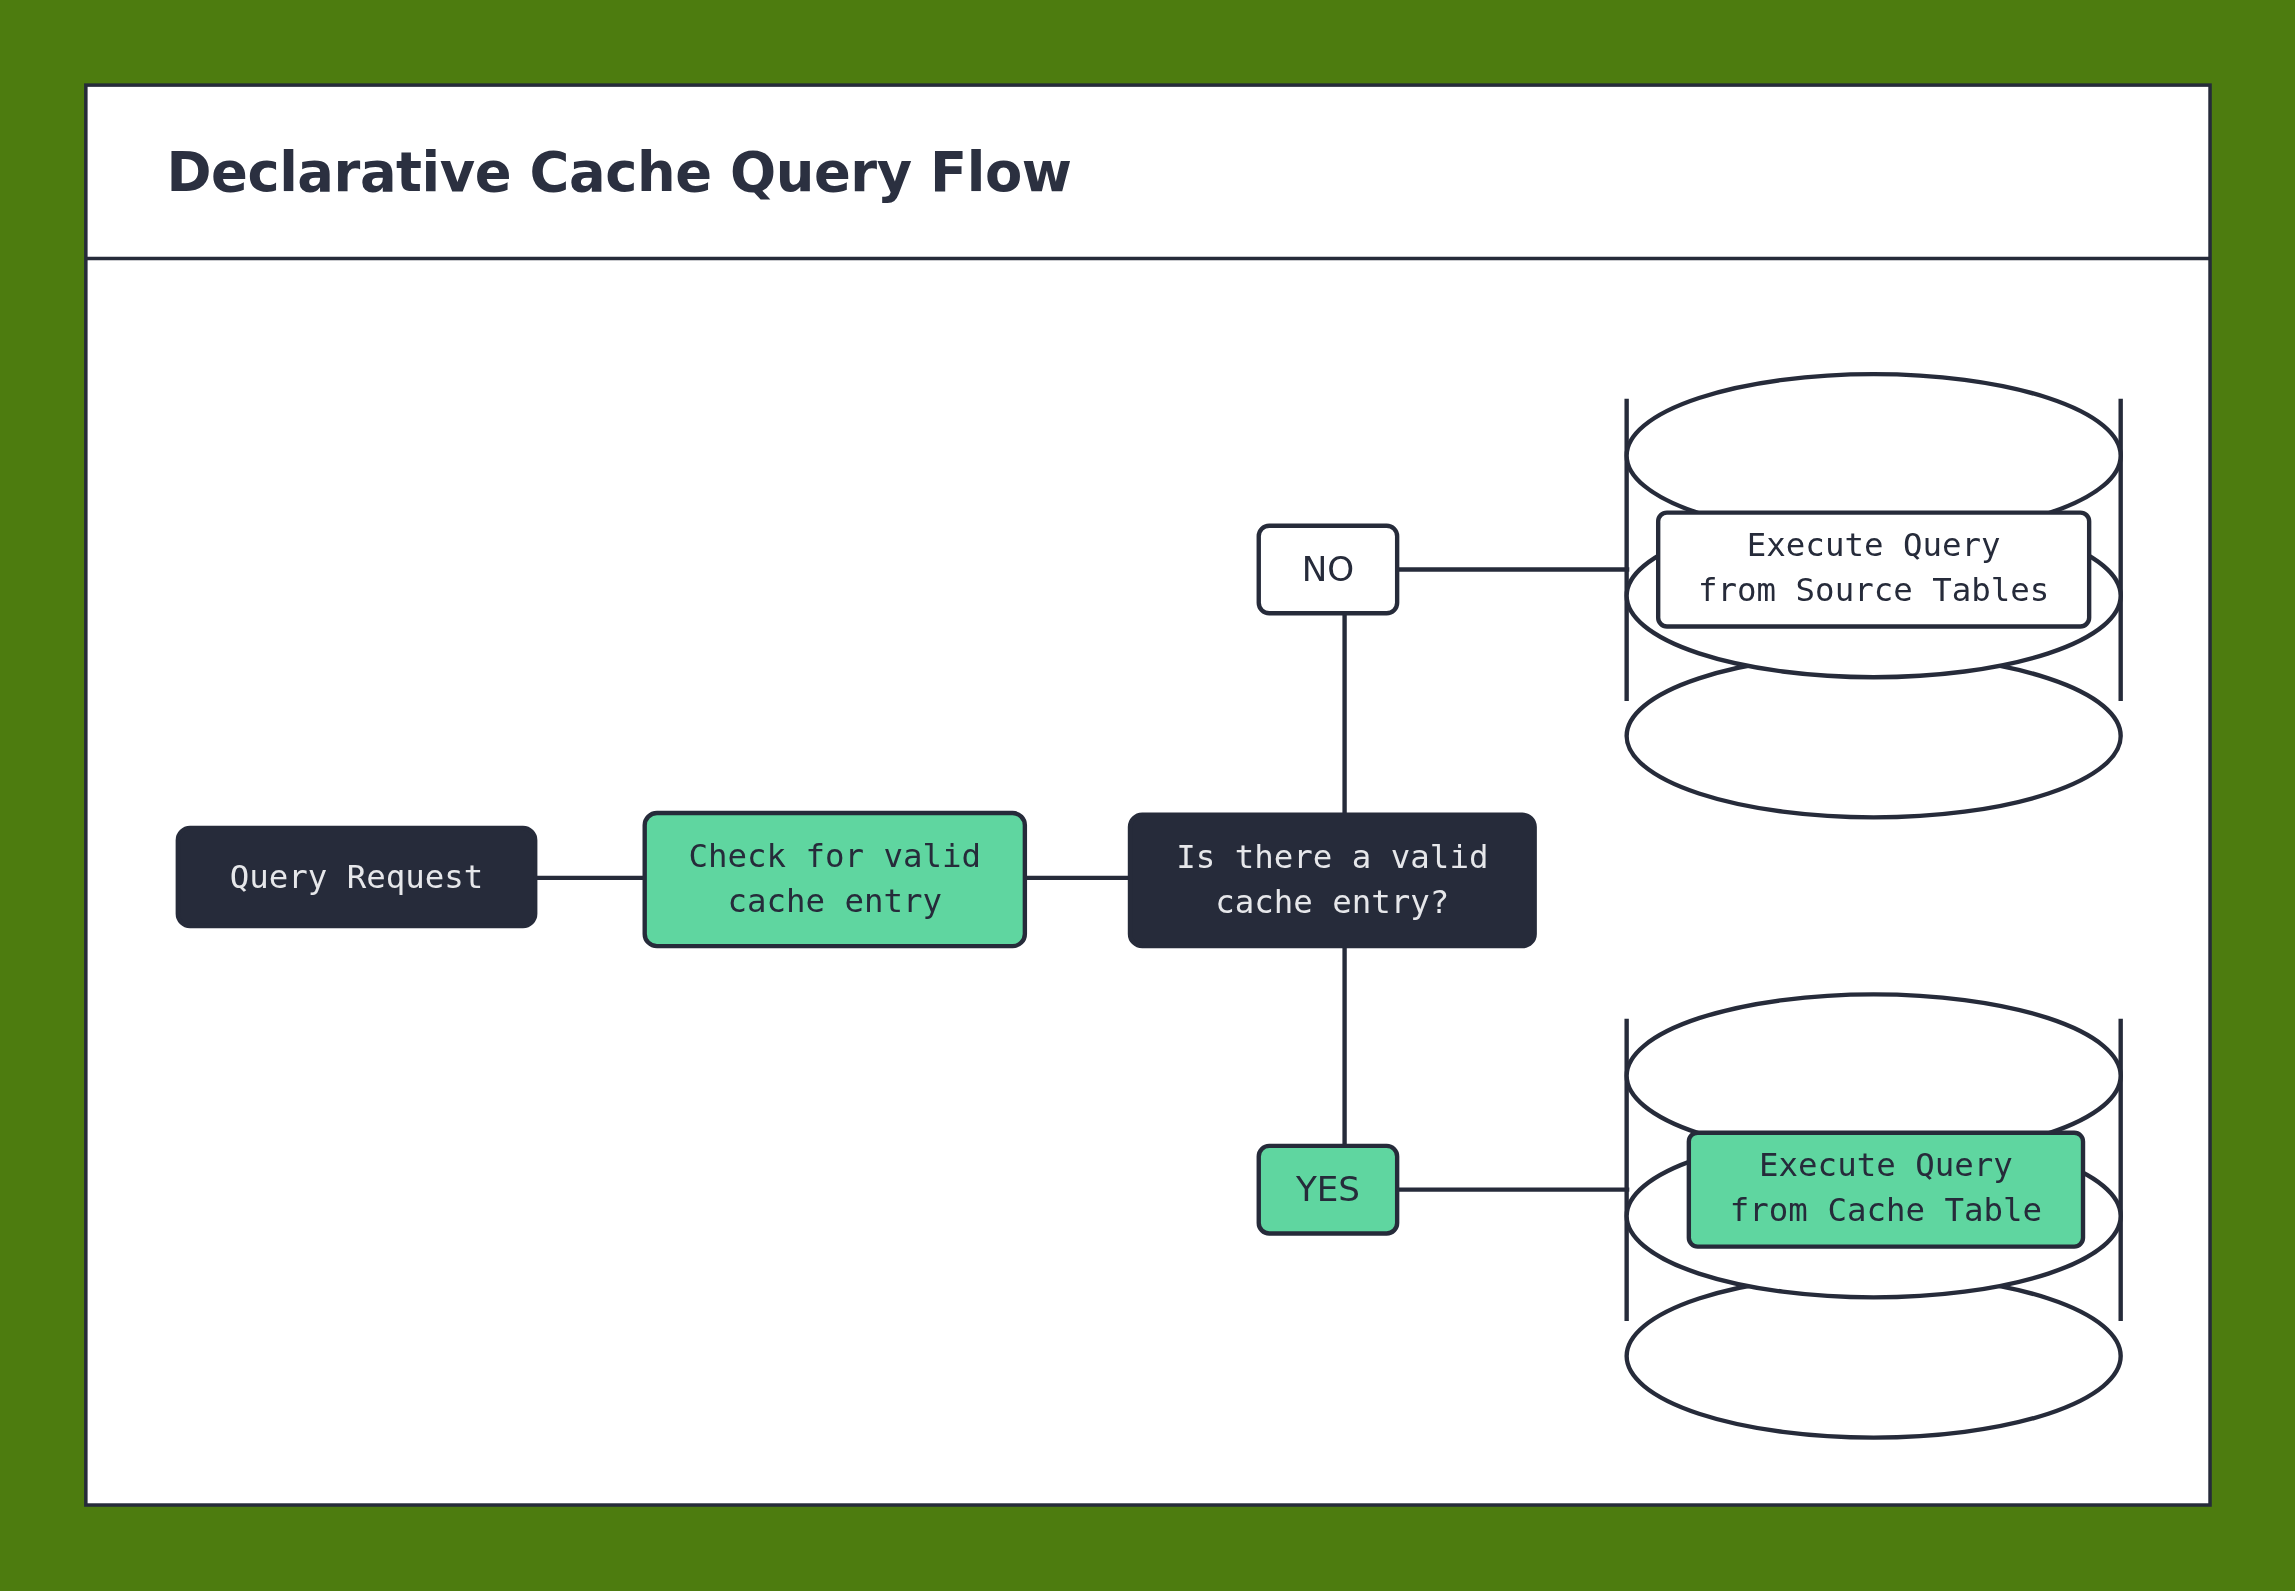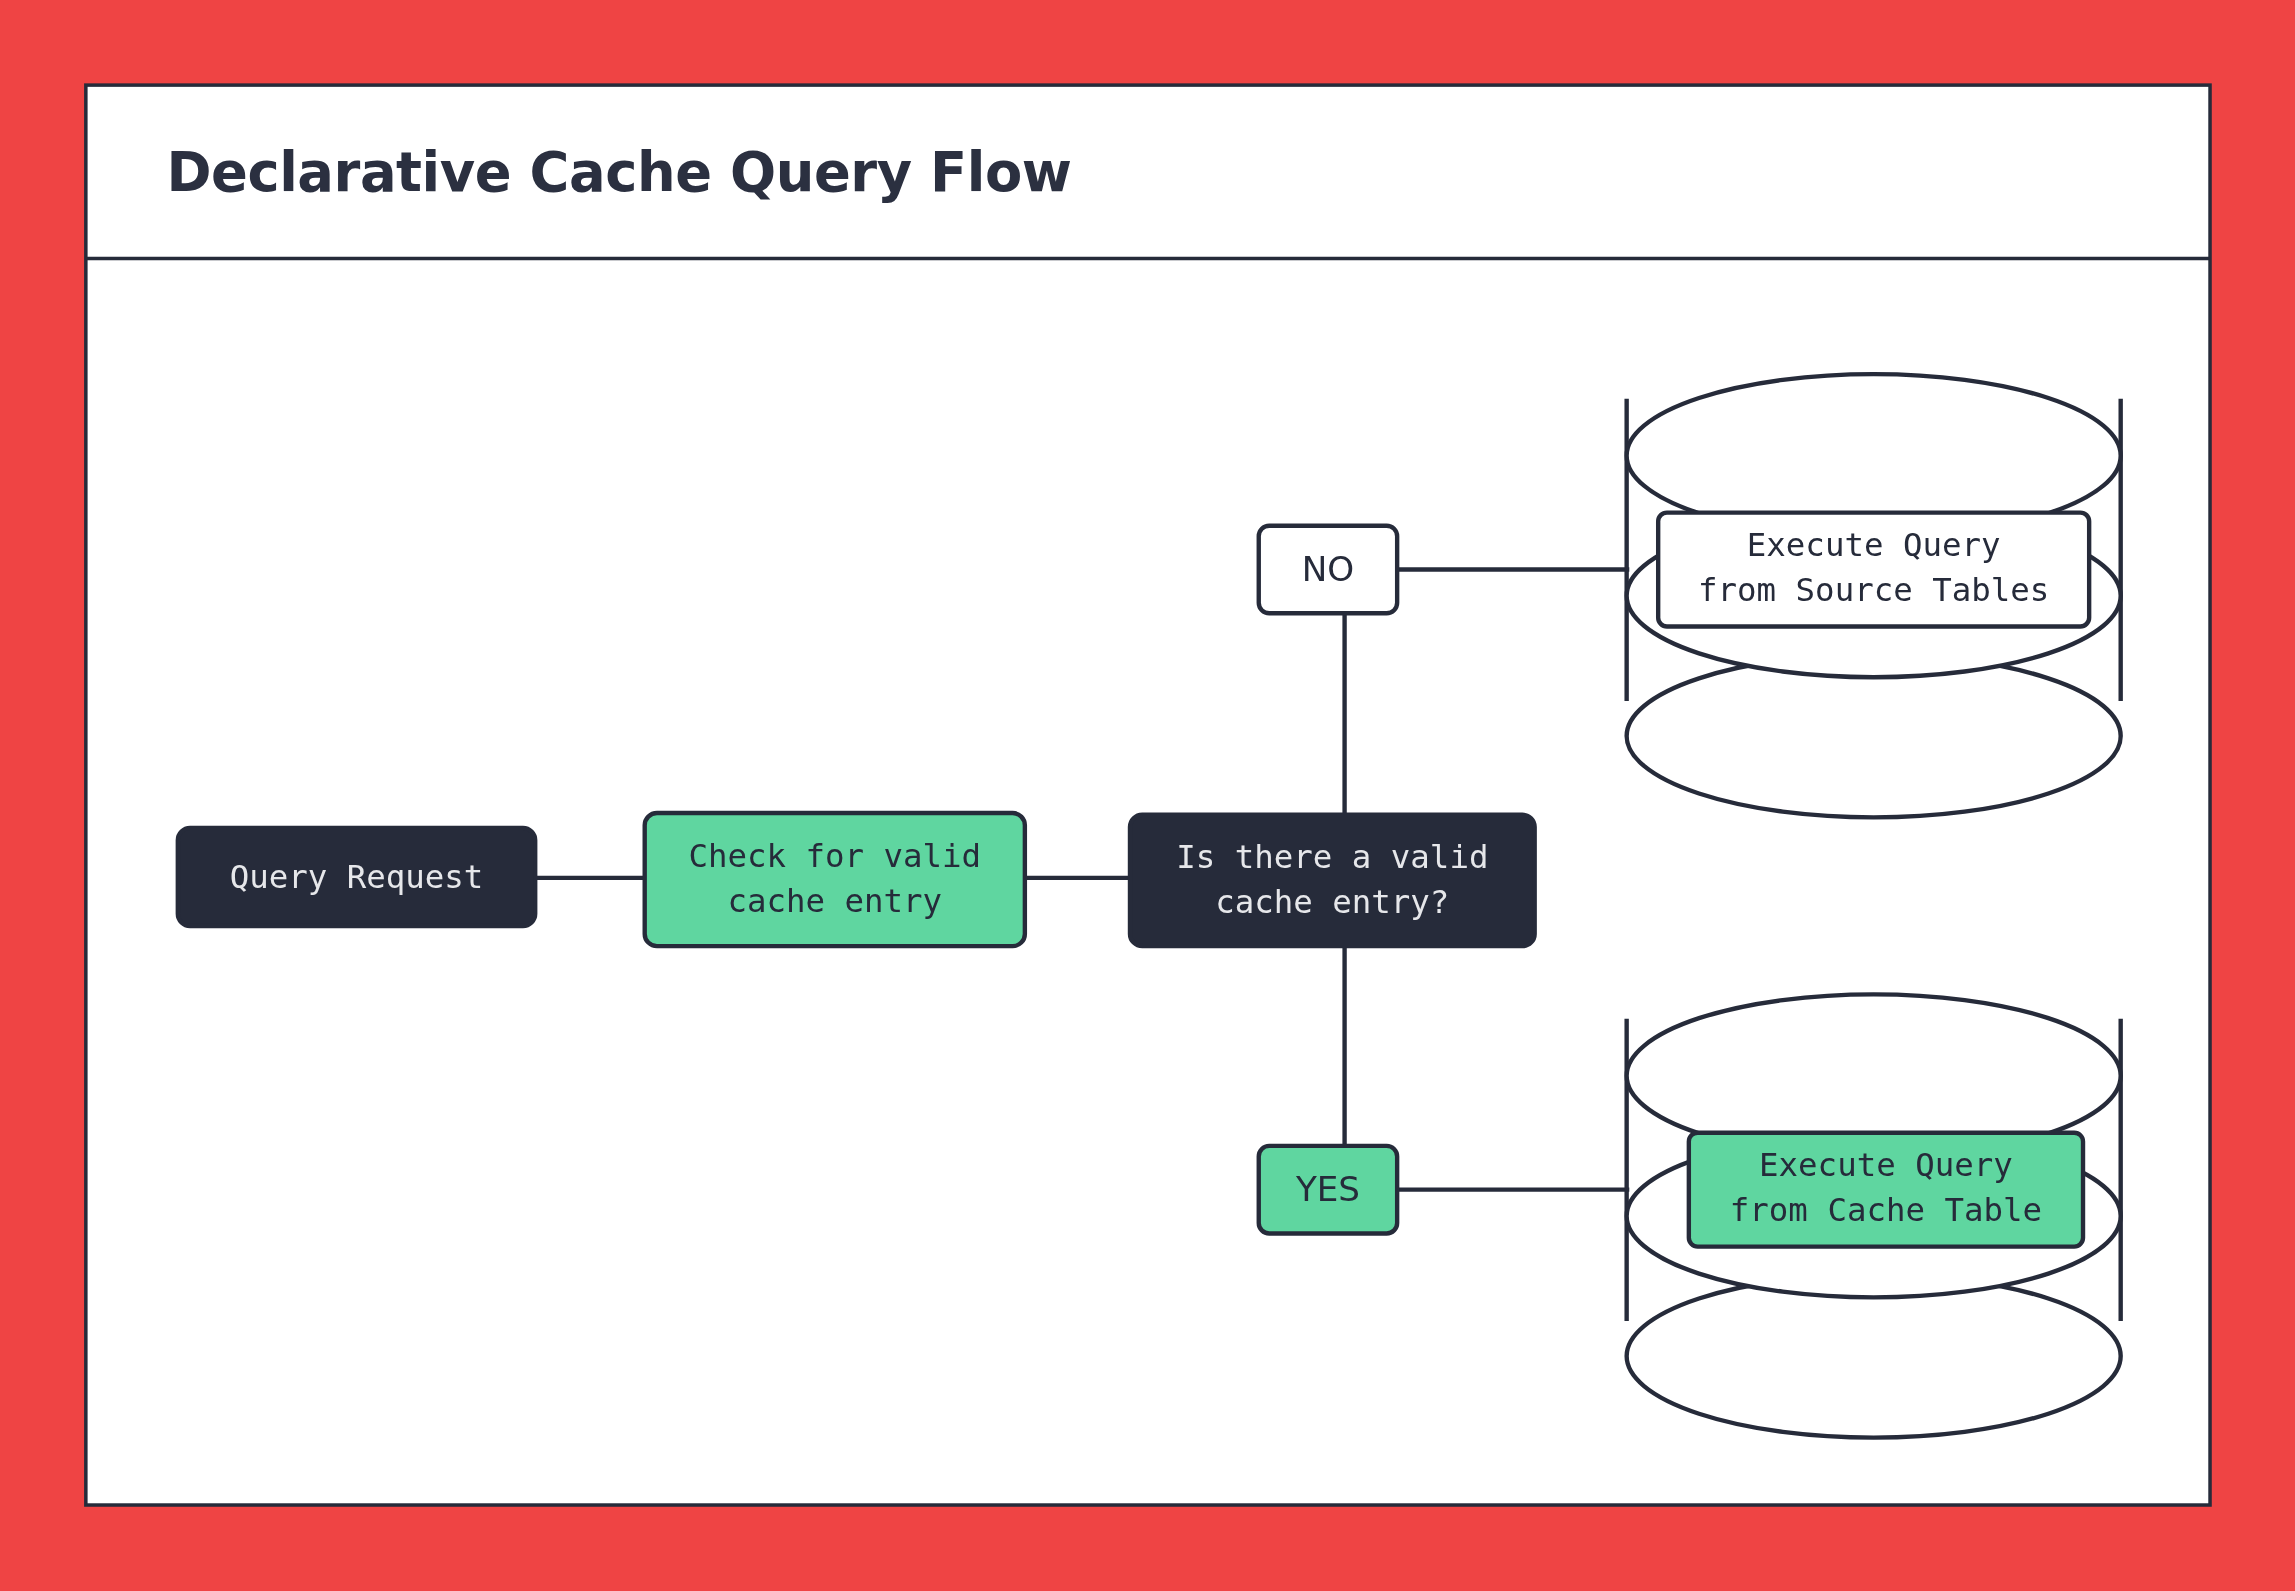"Declarative Cache Query Flow" #diagram-root { background: #ef4444 -> #4d7c0f }
